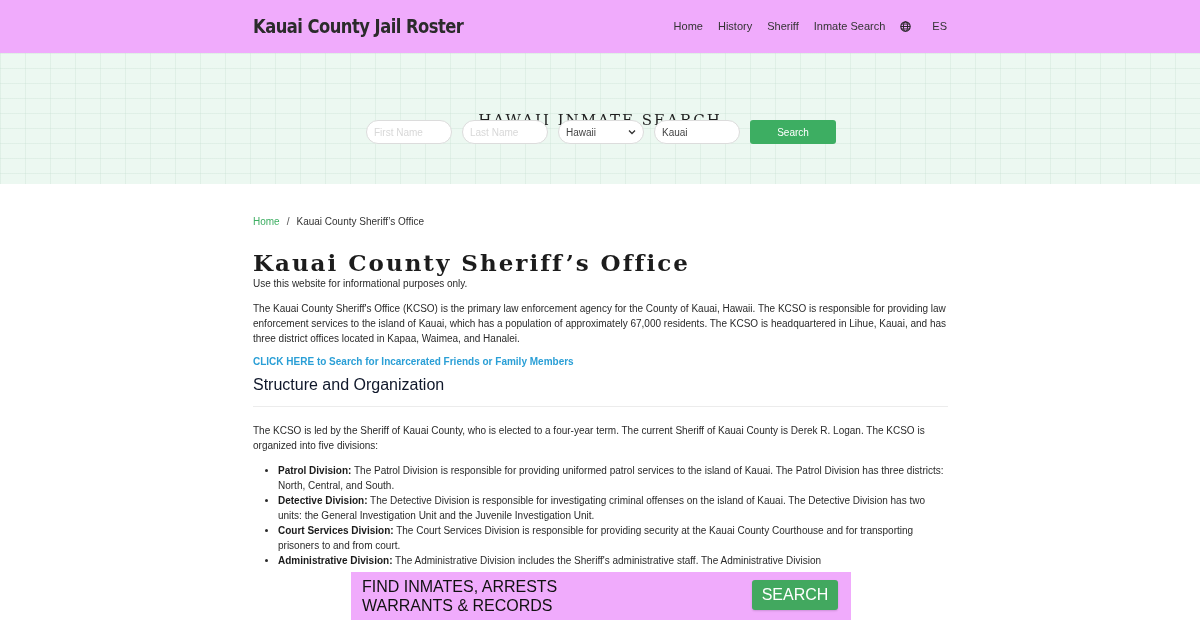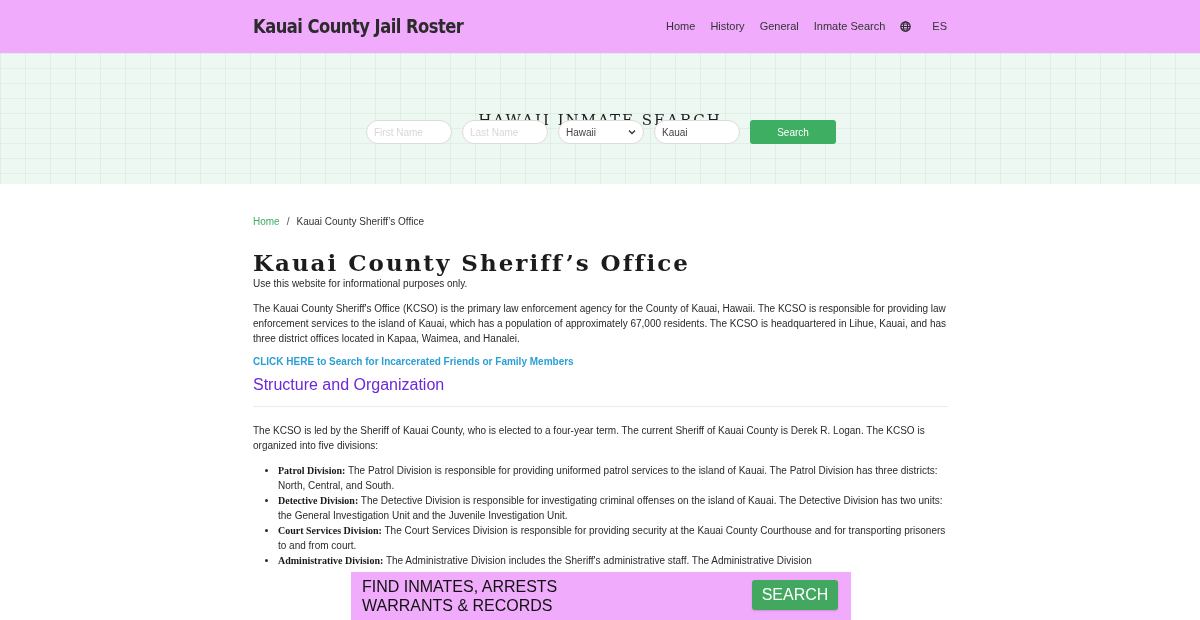"General" a { text: General -> Sheriff }
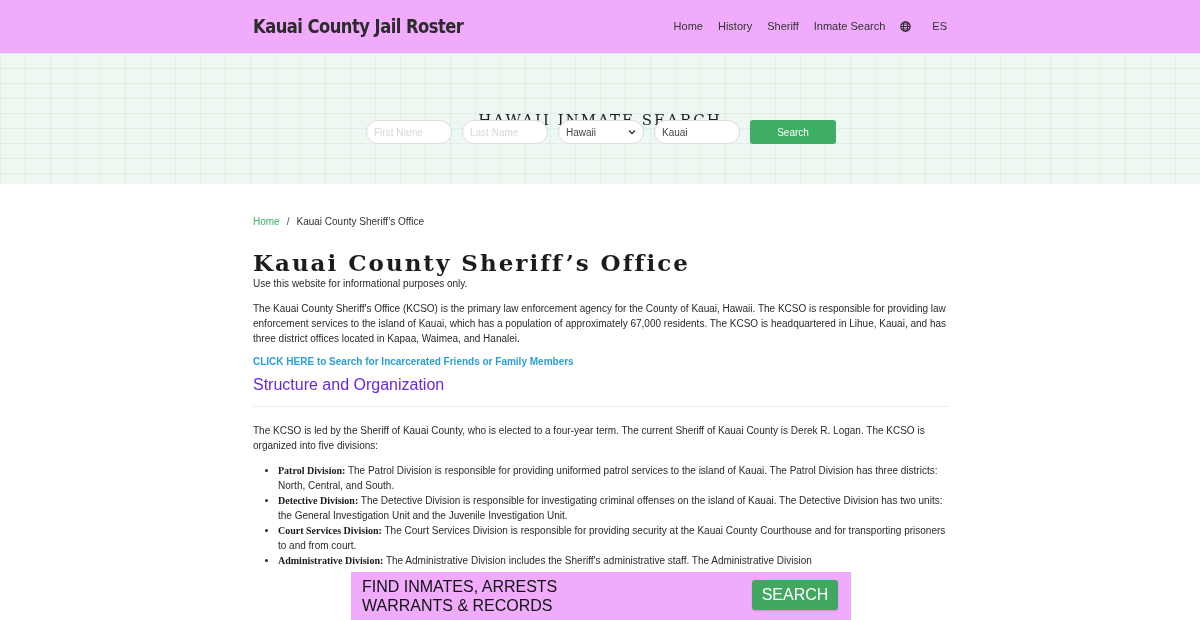"Structure and Organization" h2 { color: #6d28d9 -> #0f172a }
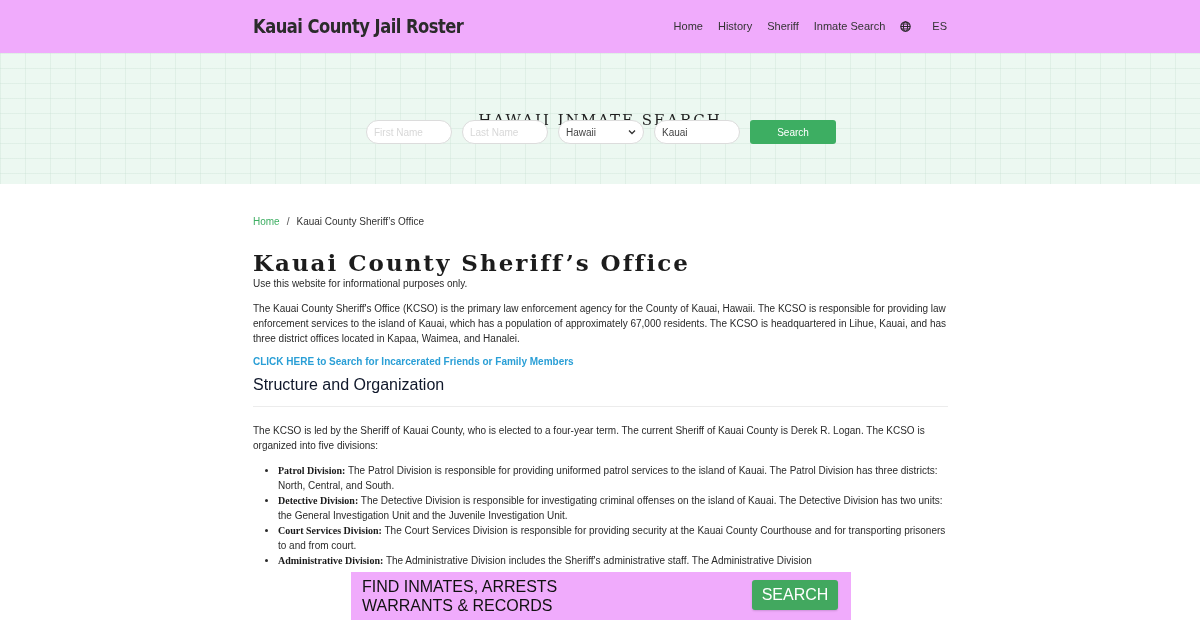"Patrol Division:" li b { font-family: Liberation Serif, serif -> none }
